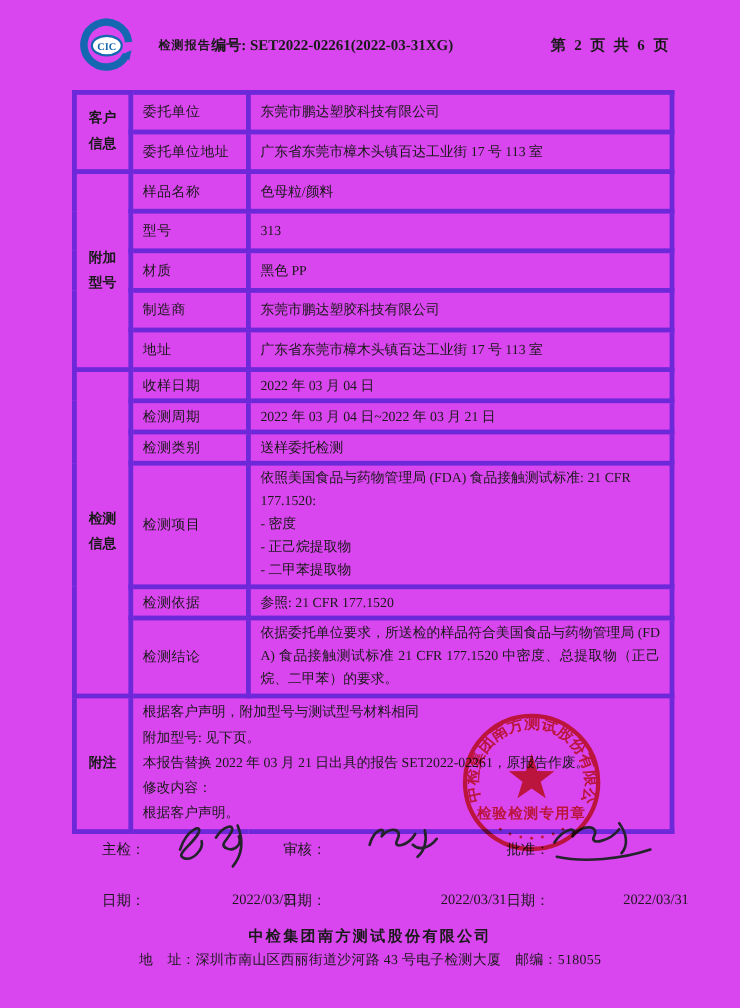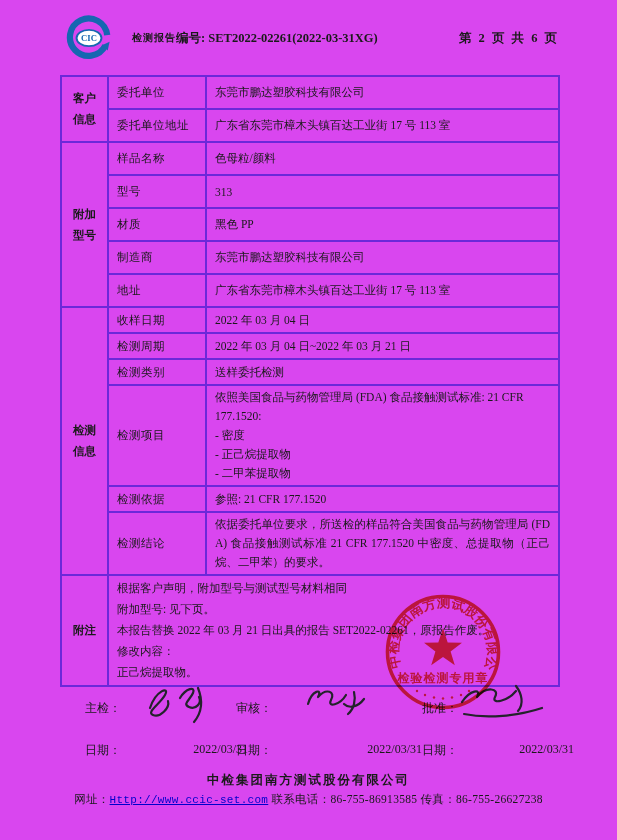"客户信息" table.rpt td { border: 2px solid #6d28d9 -> 4px solid #6d28d9 }
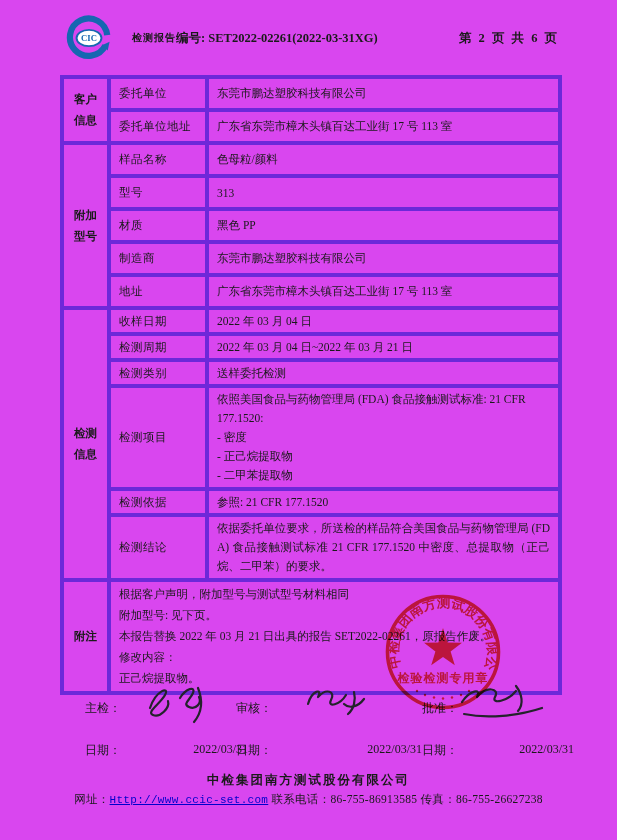"正己烷提取物。" div.cellline { text: 正己烷提取物 -> 根据客户声明 }
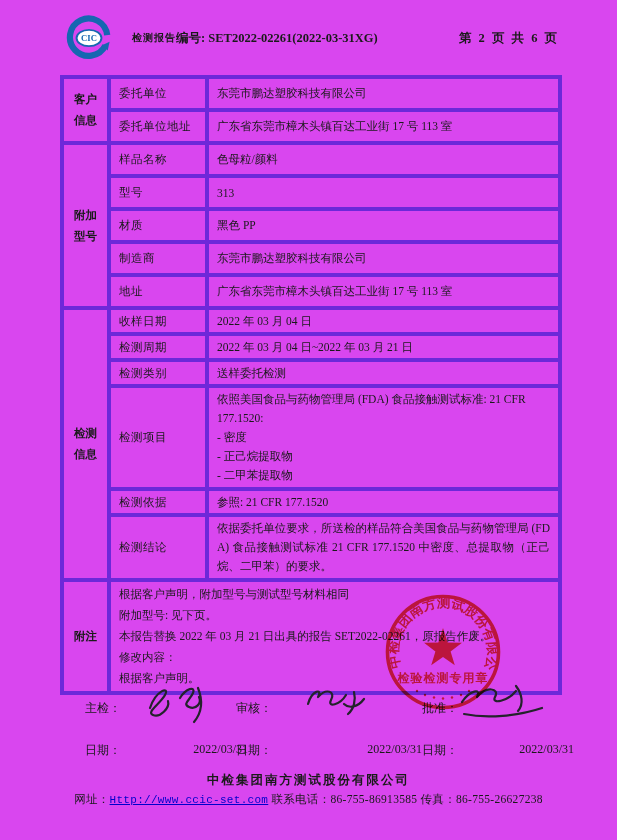"地 址：深圳市南山区西丽街道沙河路 43 号电子检测大厦 邮编：518055" div.ftr-line { html: none -> <div>地 址：深圳市南山区西丽街道沙河路 43 号电子检测大厦 邮编：518055</div> }
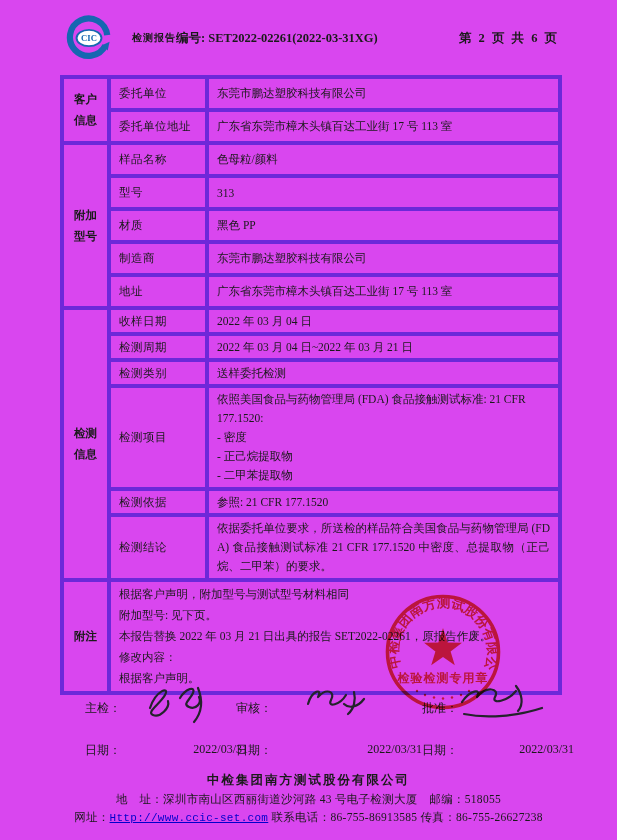"网址：Http://www.ccic-set.com" div.ftr-line { html: <div><span>网址：</span><a>Http://www.ccic-set.com</a> <span>联系电话：86-755-86913585</span> <span>传真：86-755-26627238</span></div> -> none }
